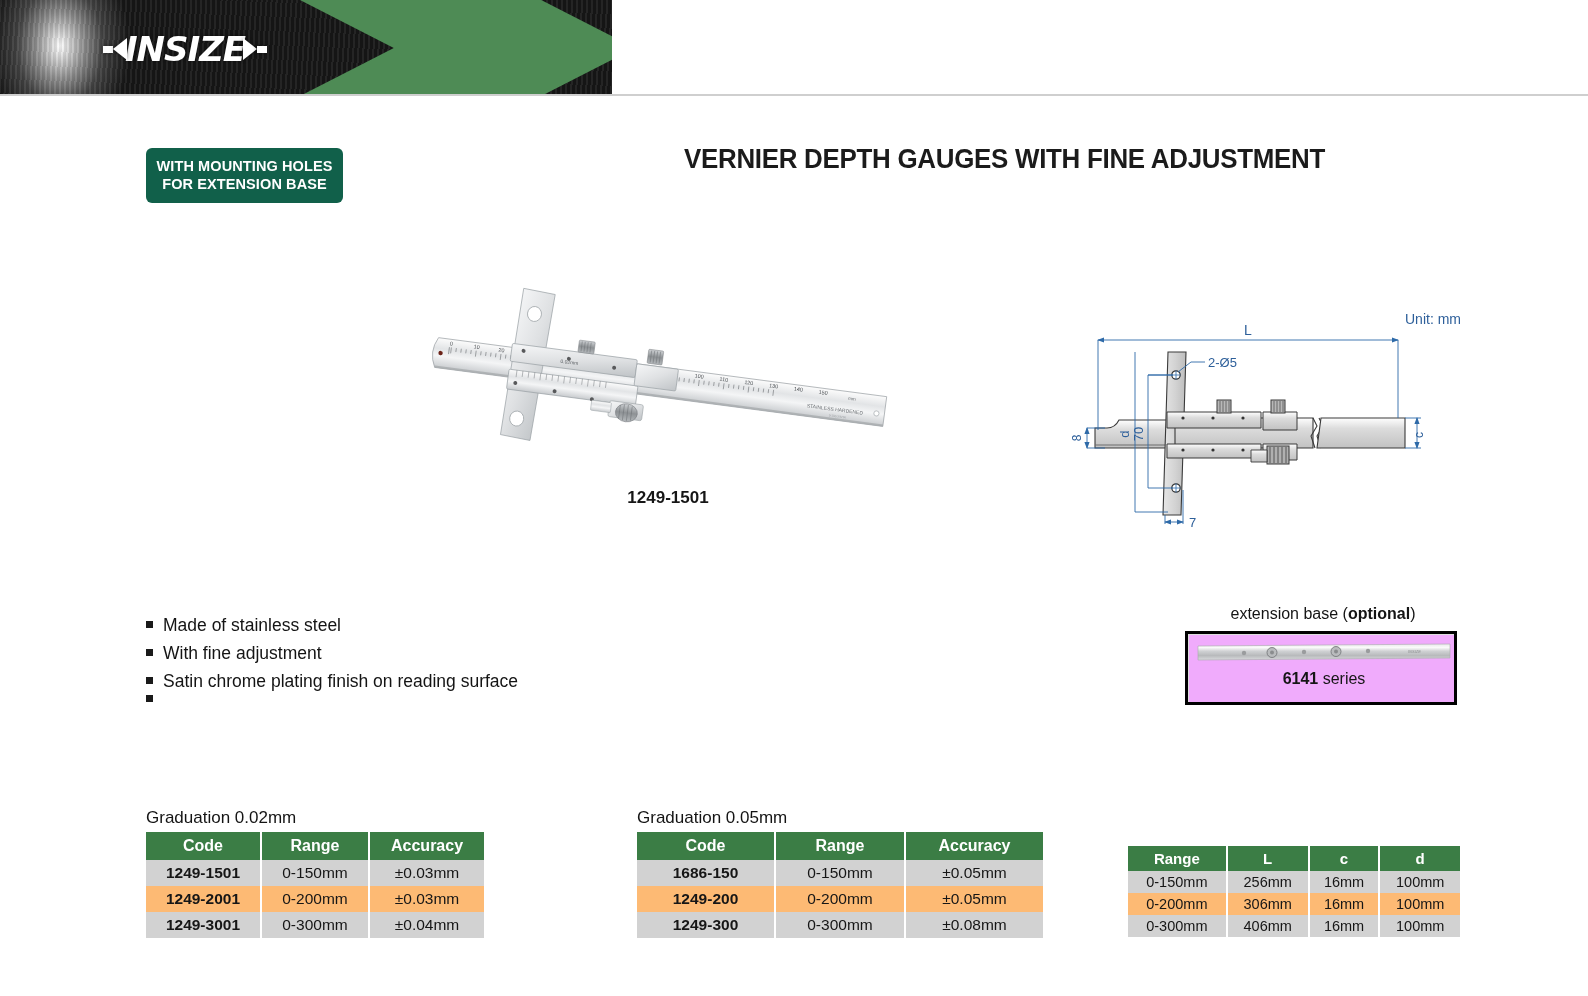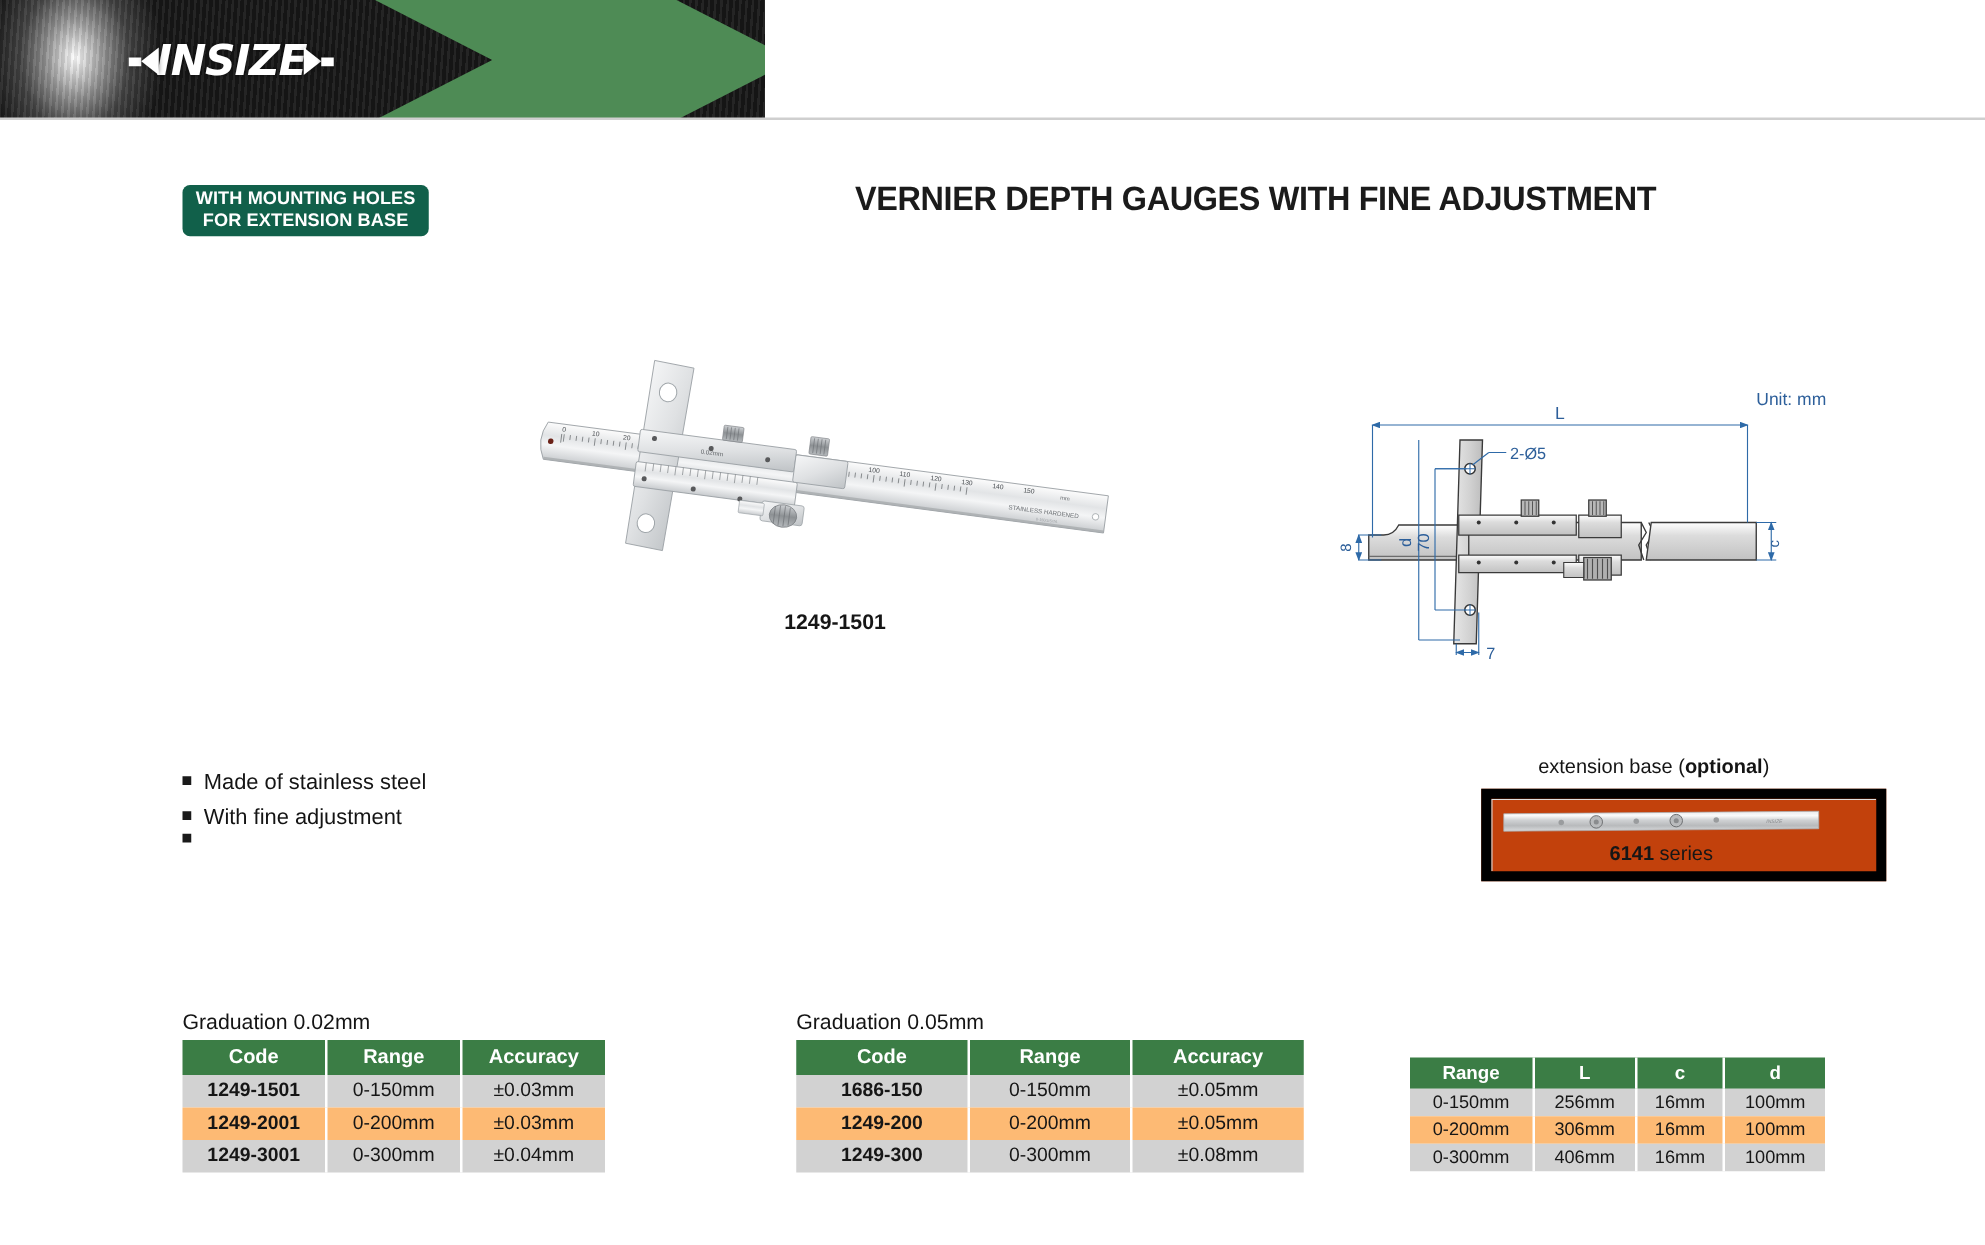"WITH MOUNTING HOLES" .badge { height: 41px -> 55px }
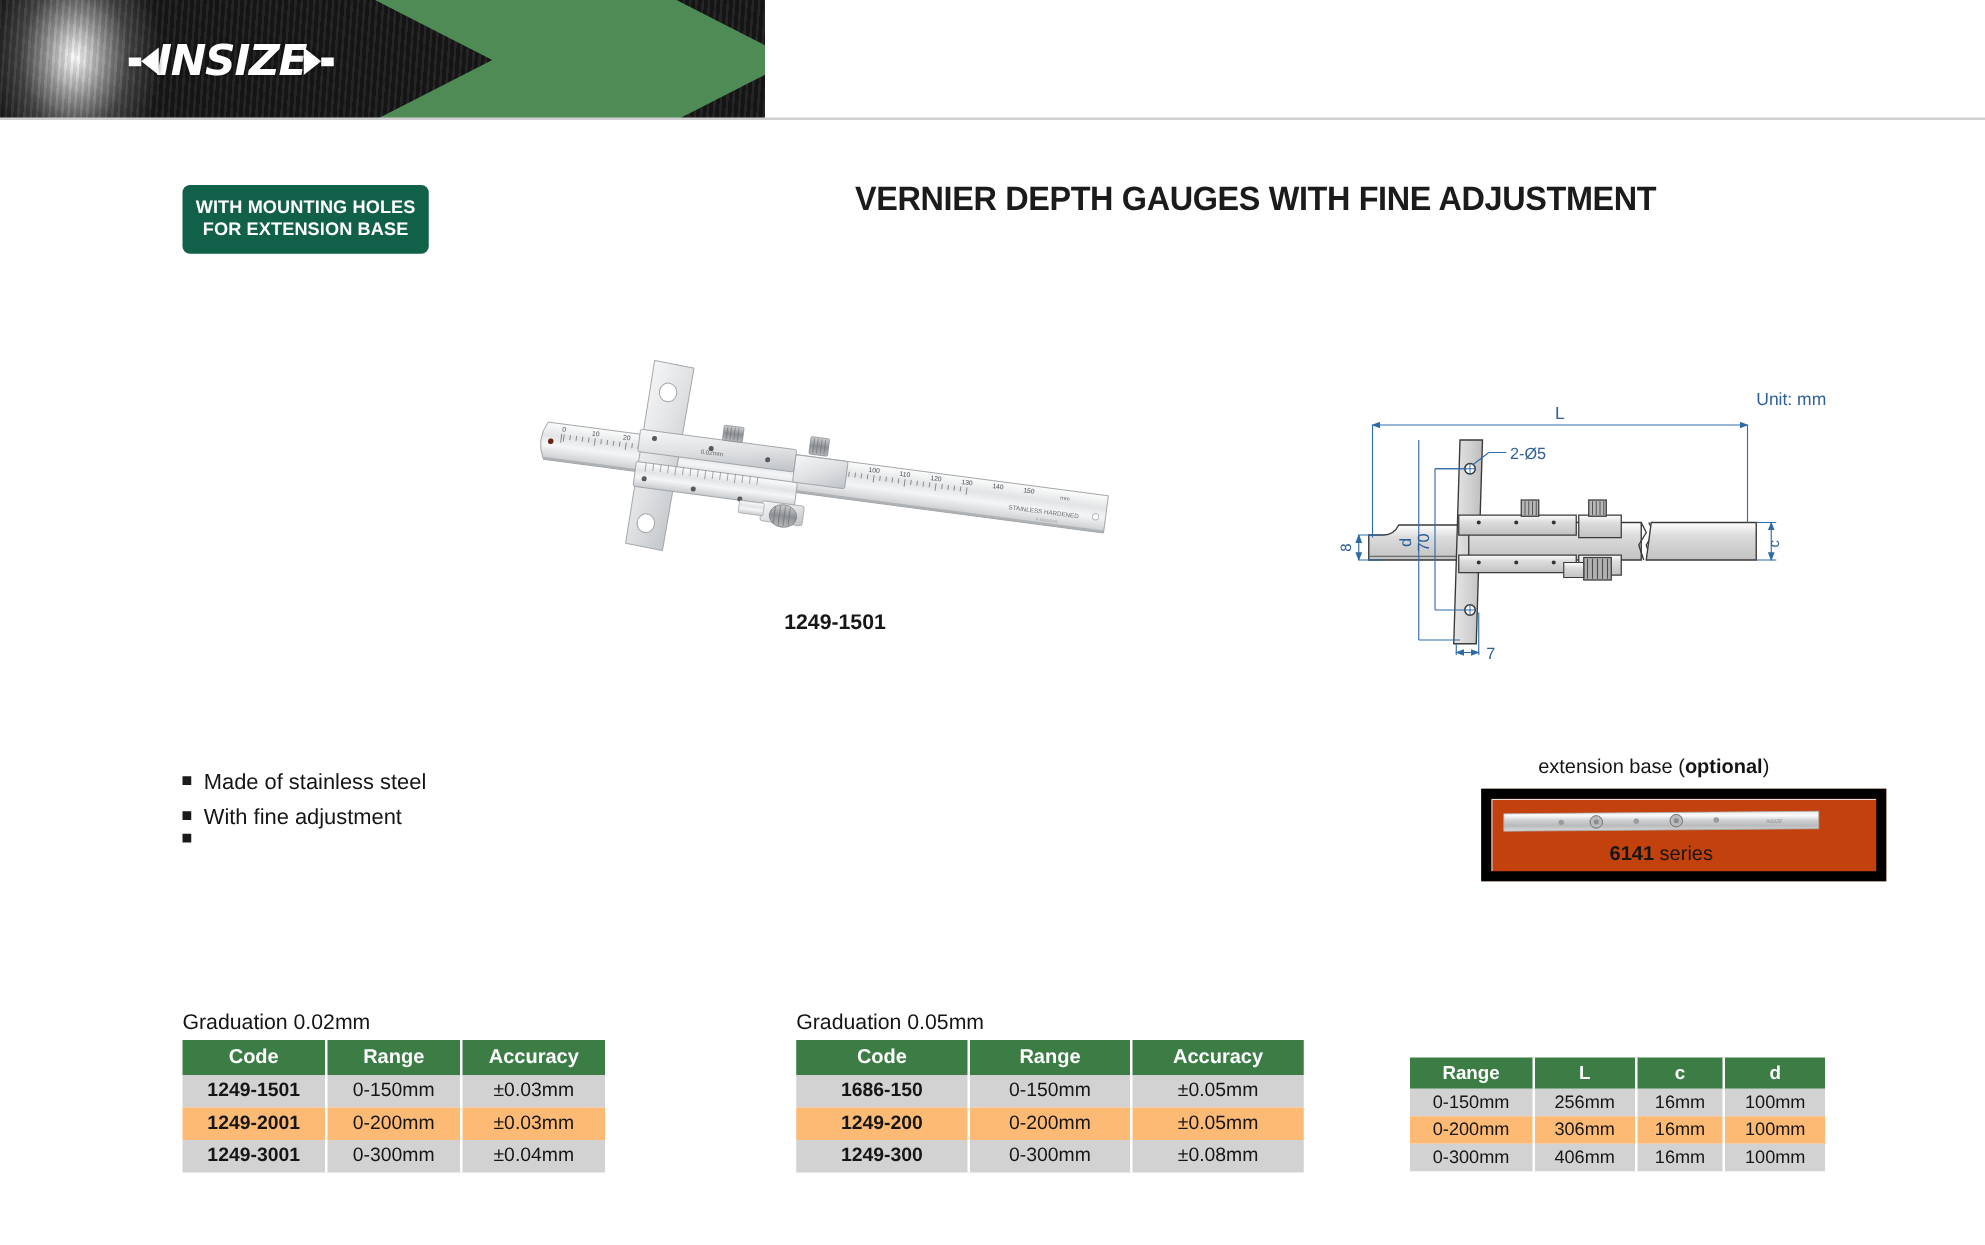"Satin chrome plating finish on" div.feature-row { html: none -> <div> <span></span> <span>Satin chrome plating finish on reading surface</span> </div> }
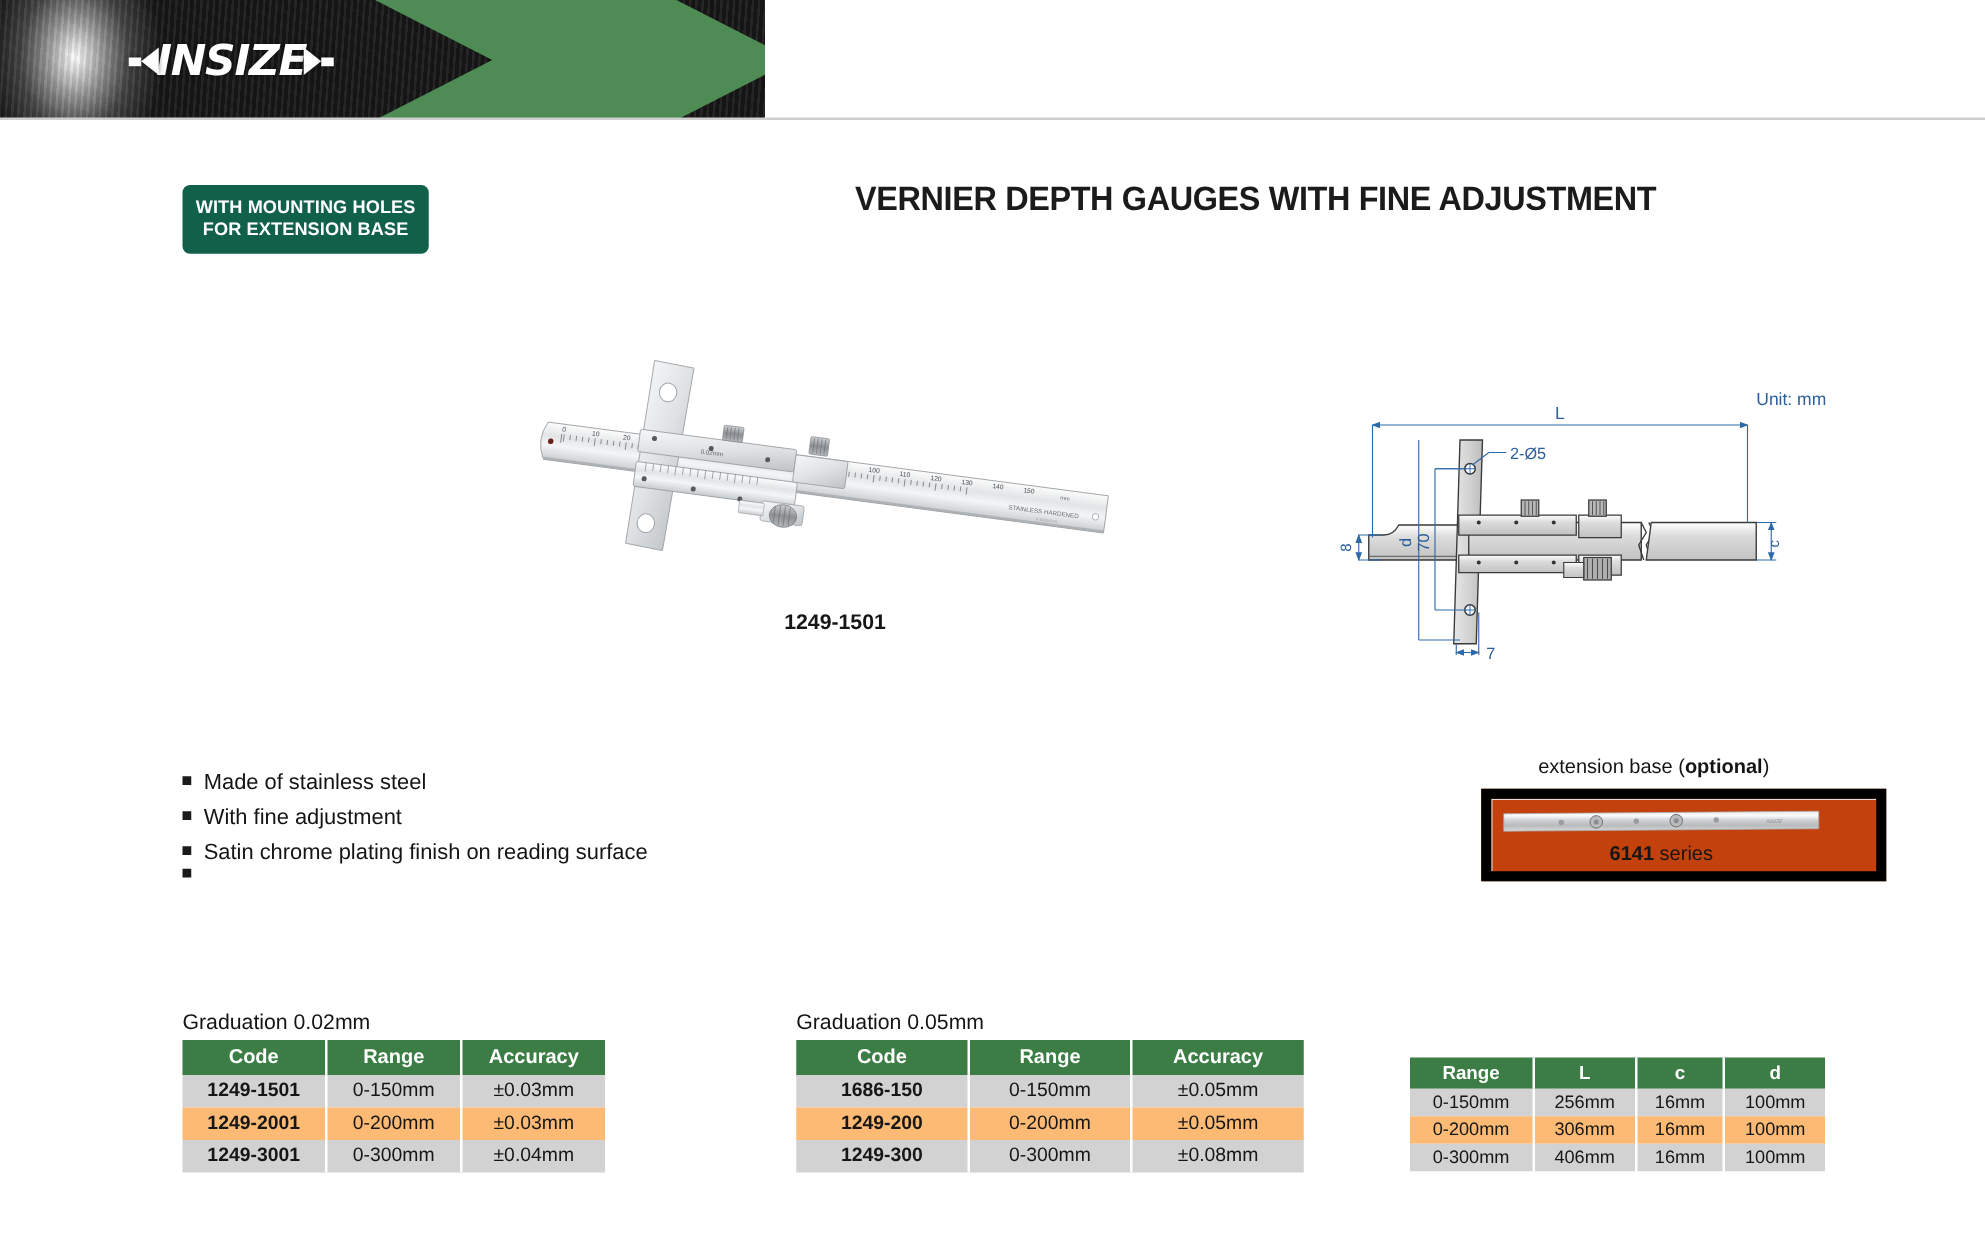"6141 series" .ext-box { background: #c2410c -> #f0abfc; border: 8px solid #000000 -> 3px solid #000000; width: 324px -> 272px }
